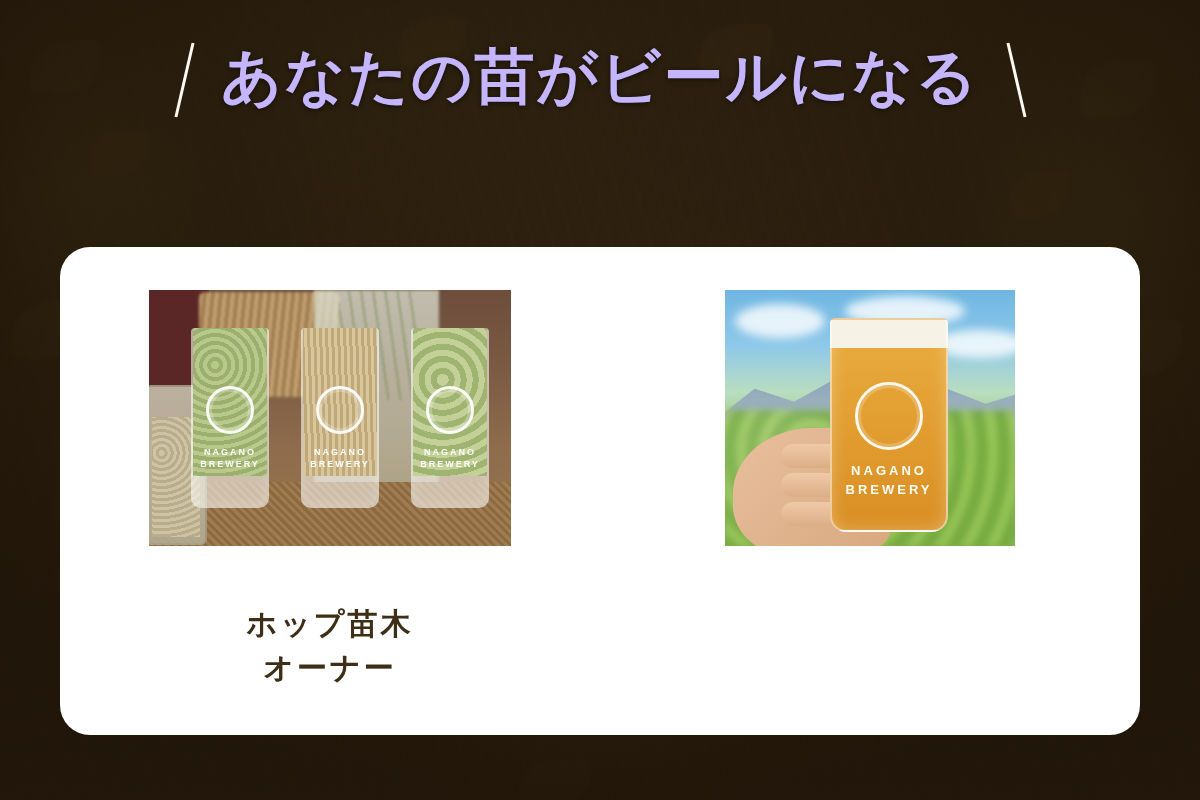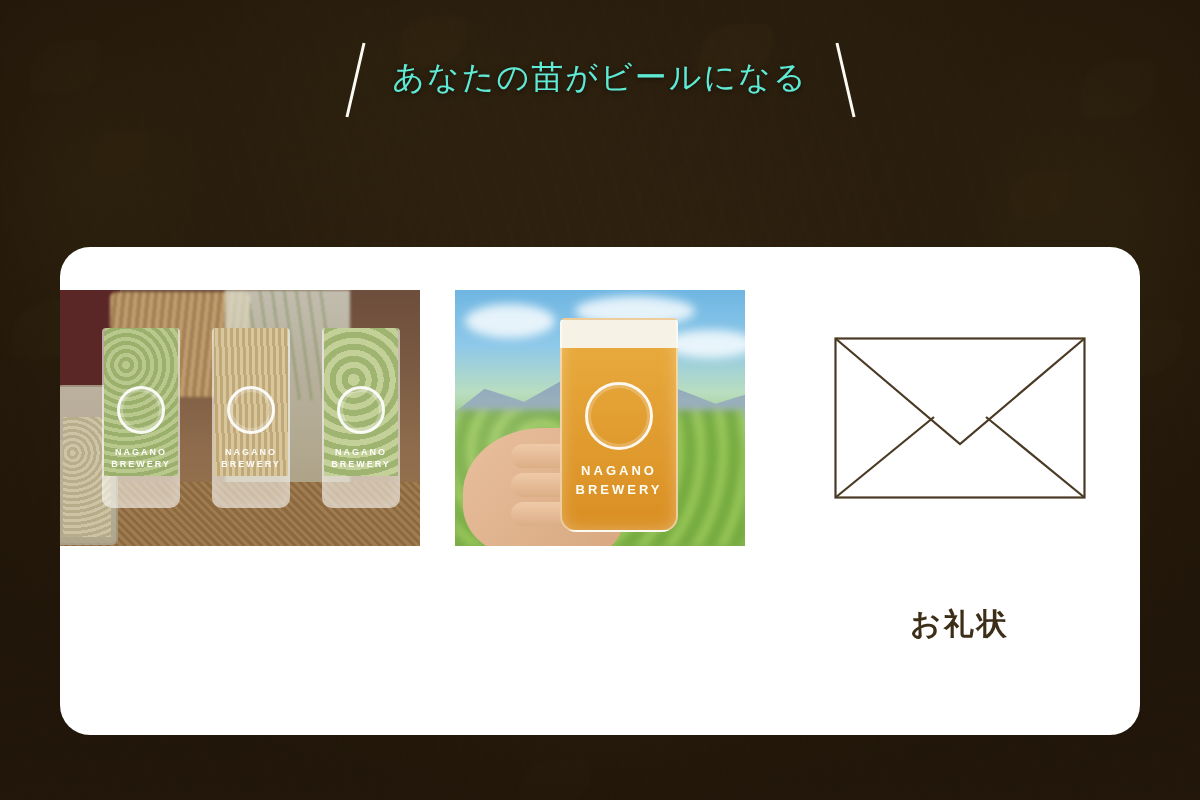"あなたの苗がビールになる" #subtitle-text { color: #5eead4 -> #c4b5fd; font-size: 32px -> 60px; font-weight: 400 -> 700 }
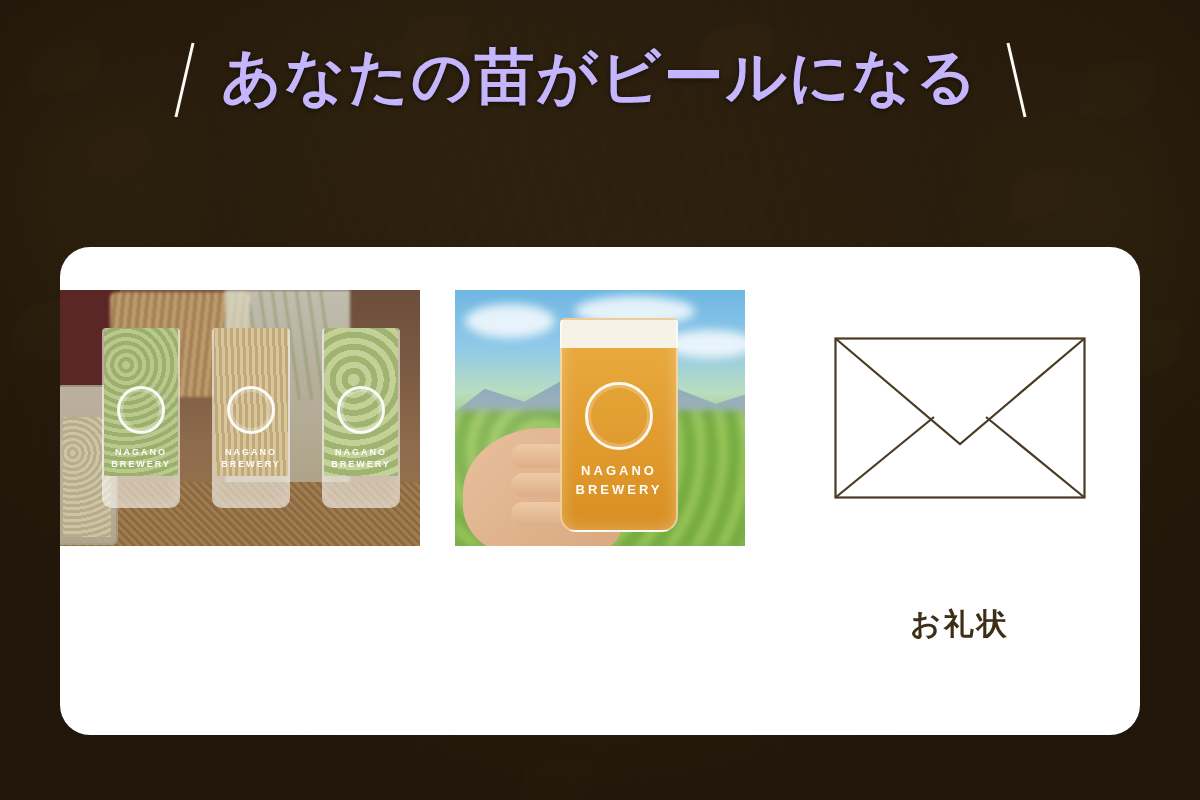"ホップ苗木" div.caption { html: none -> <div>ホップ苗木 オーナー</div> }
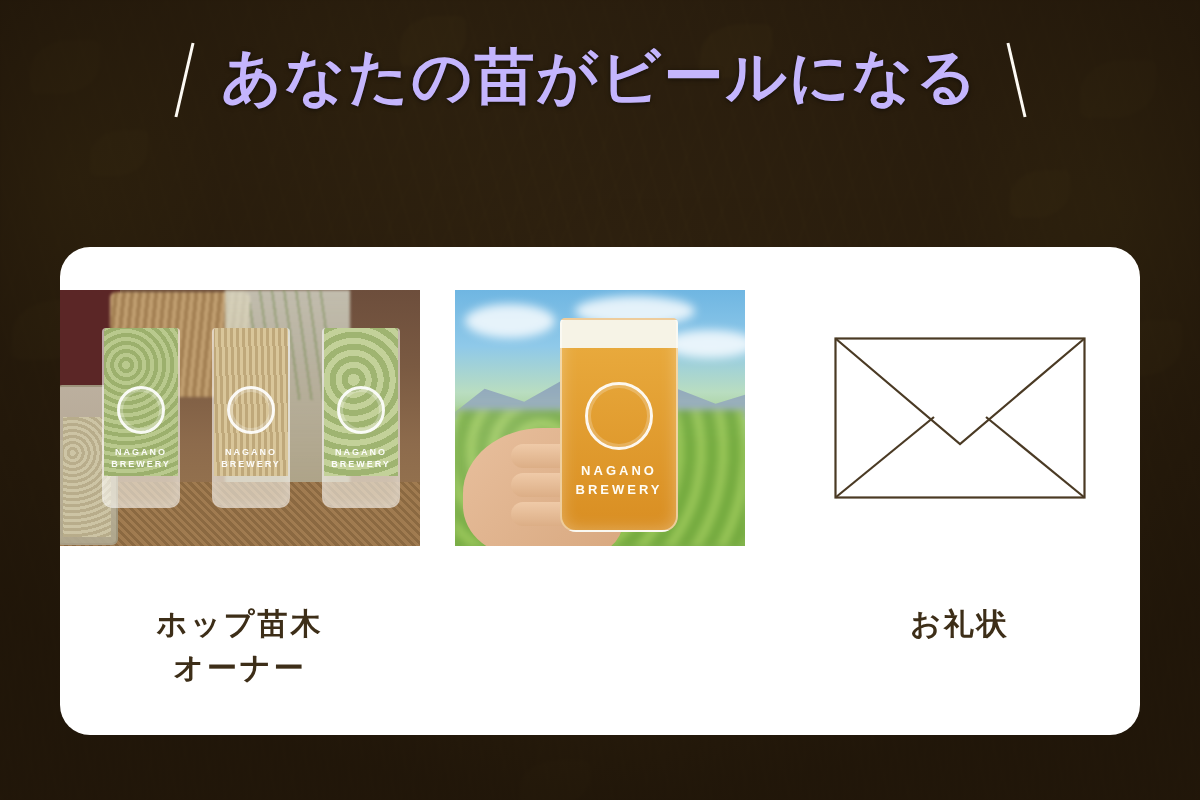"お礼状" div.item { html: <div> <div> <svg> <rect></rect> <path></path> <path></path> <path></path> </svg> </div> <div>お礼状</div> </div> -> none }
